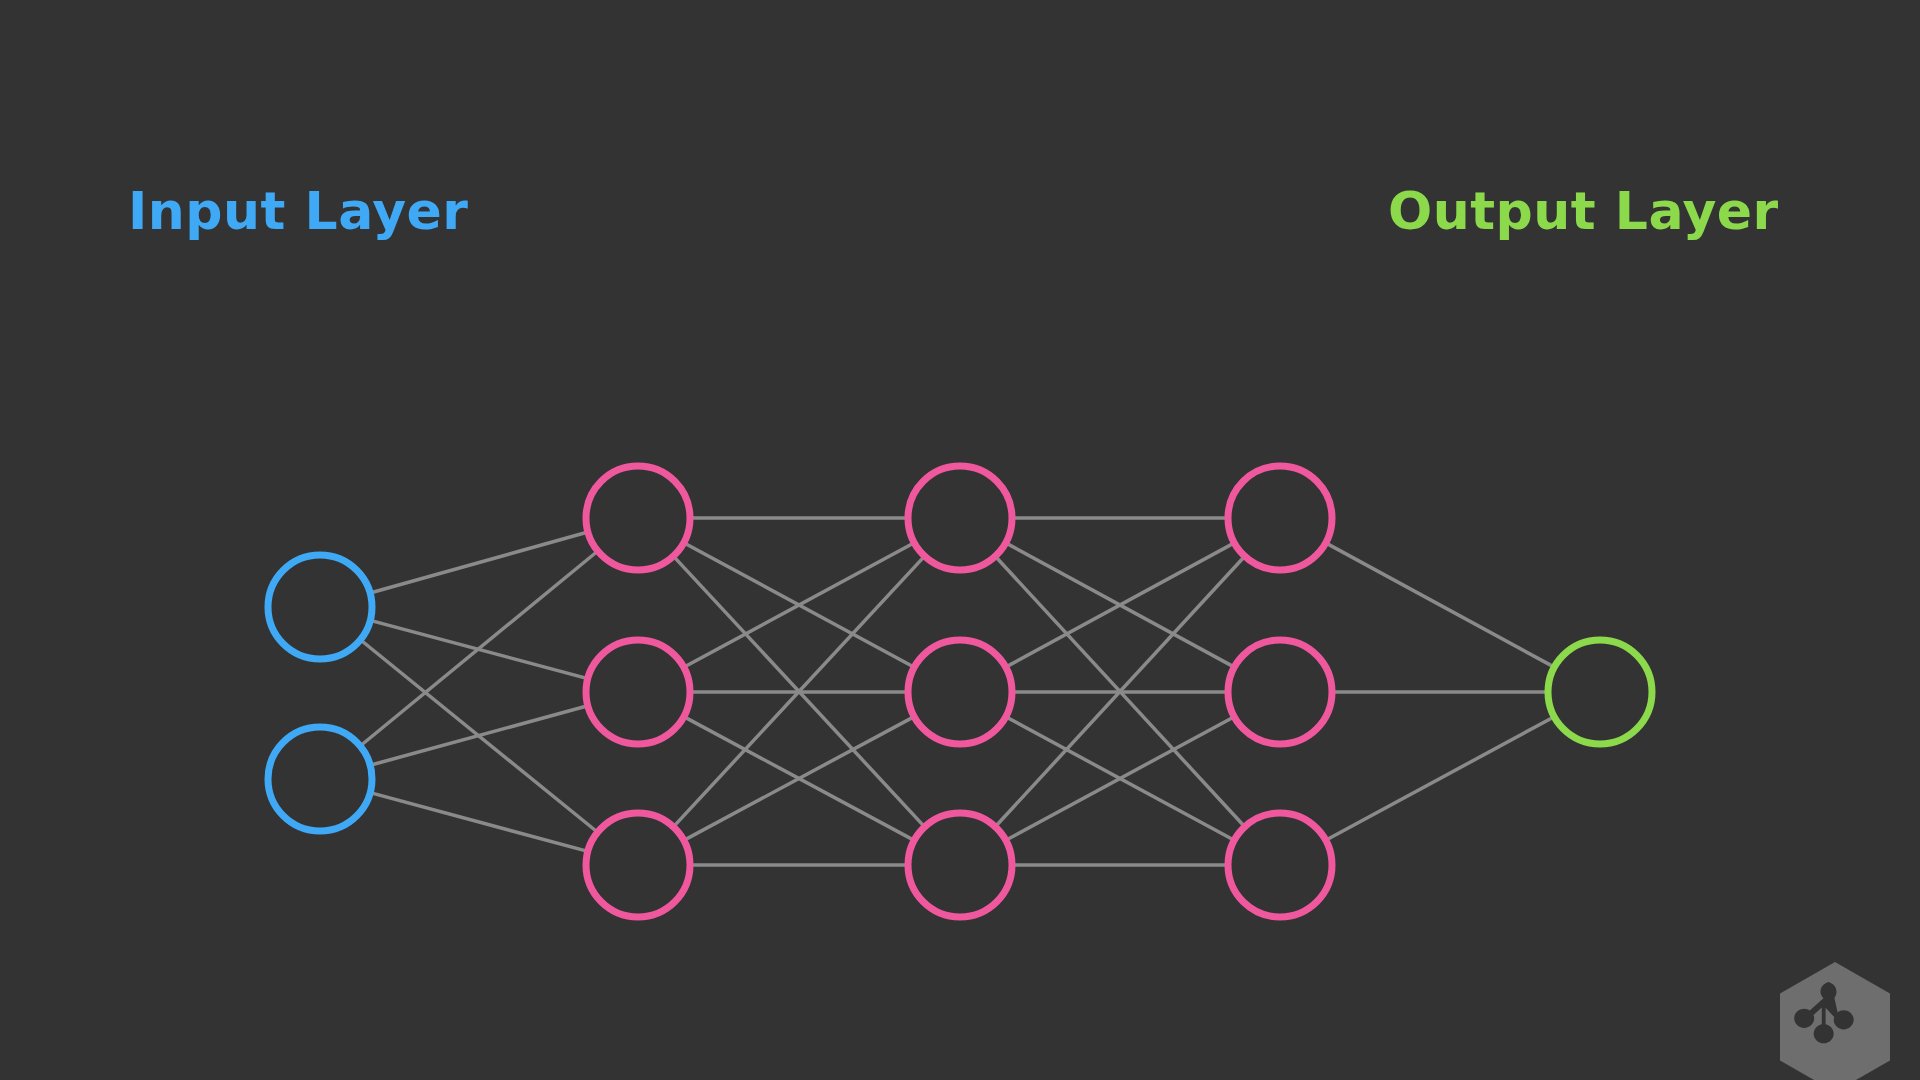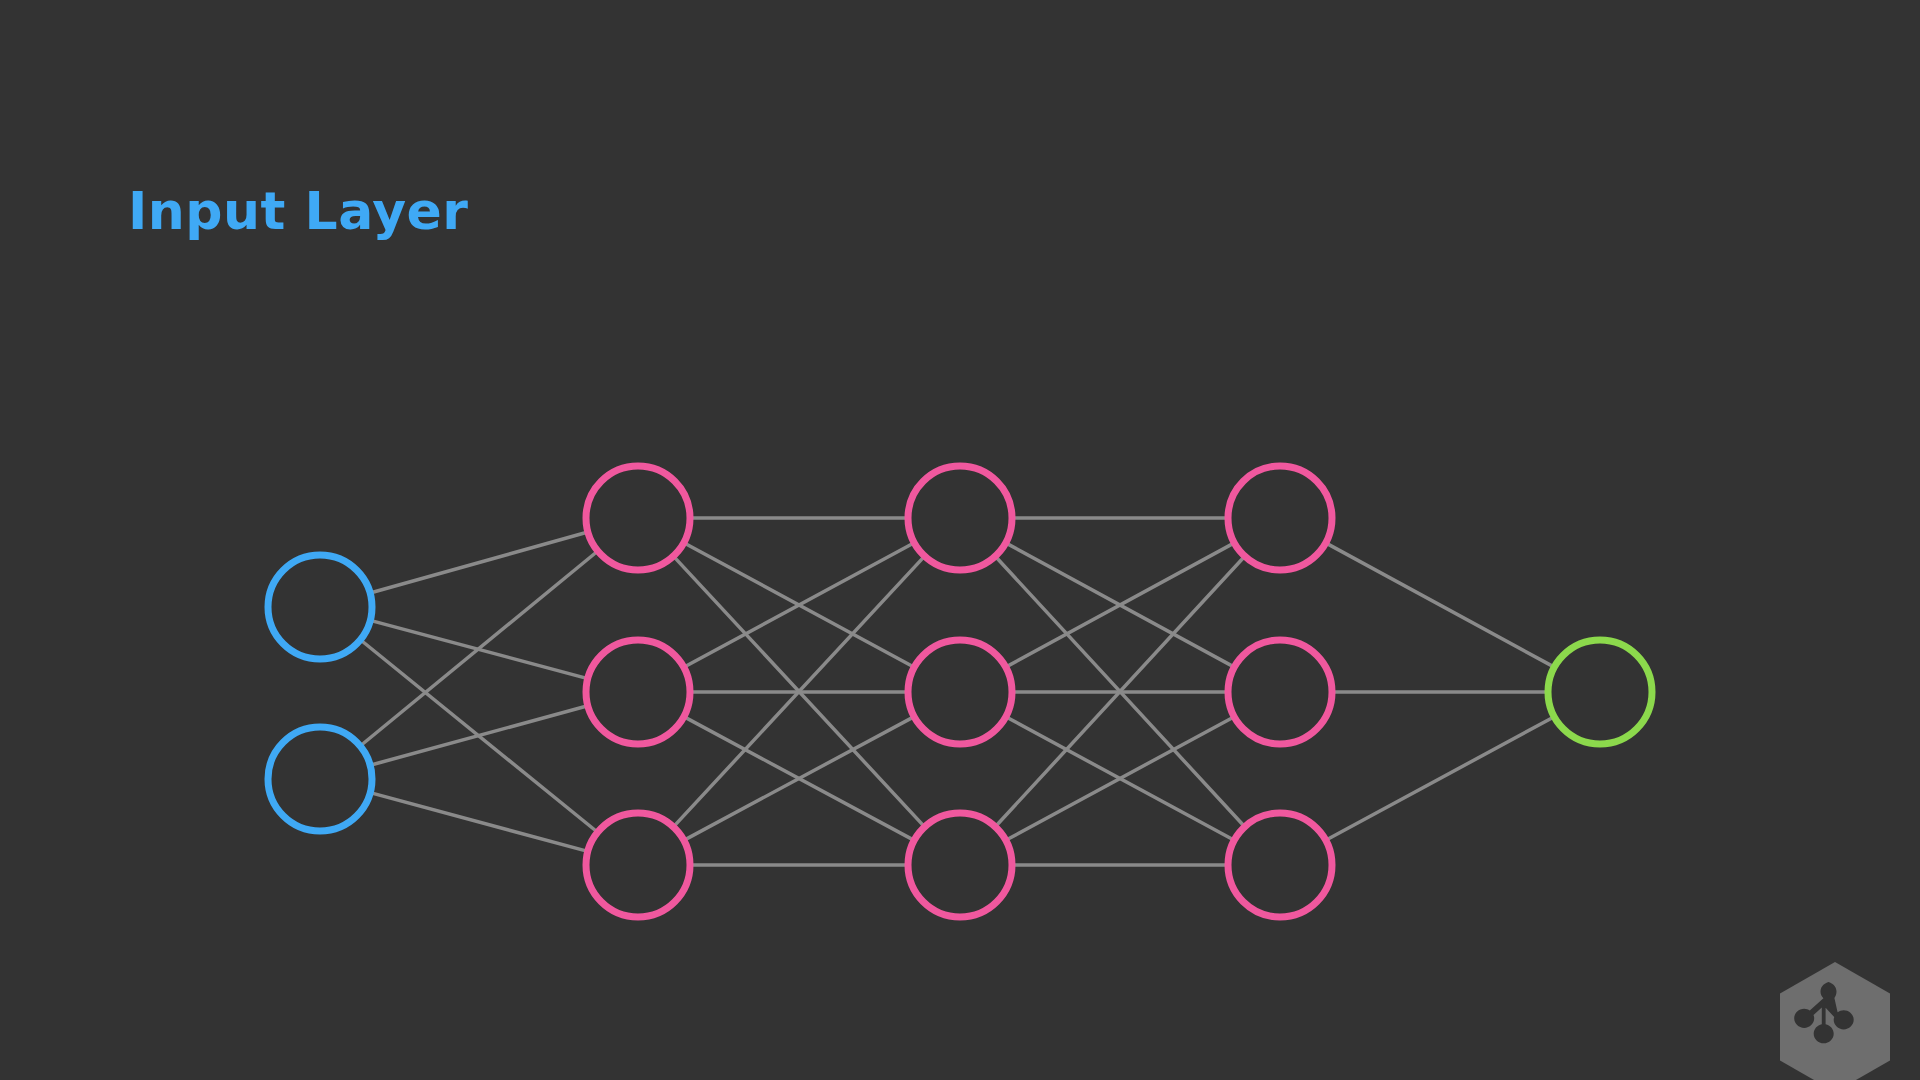"Output Layer" div.layer-label { html: none -> <div>Output Layer</div> }
